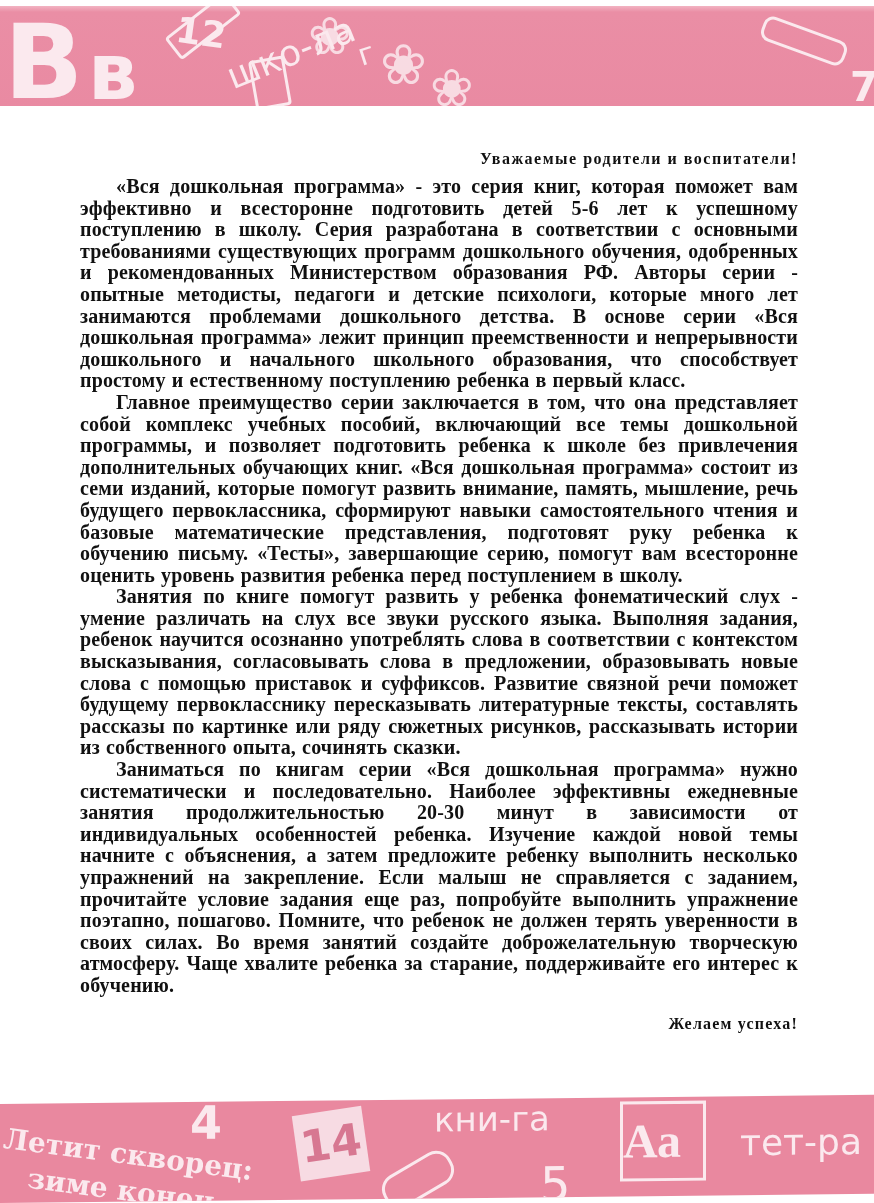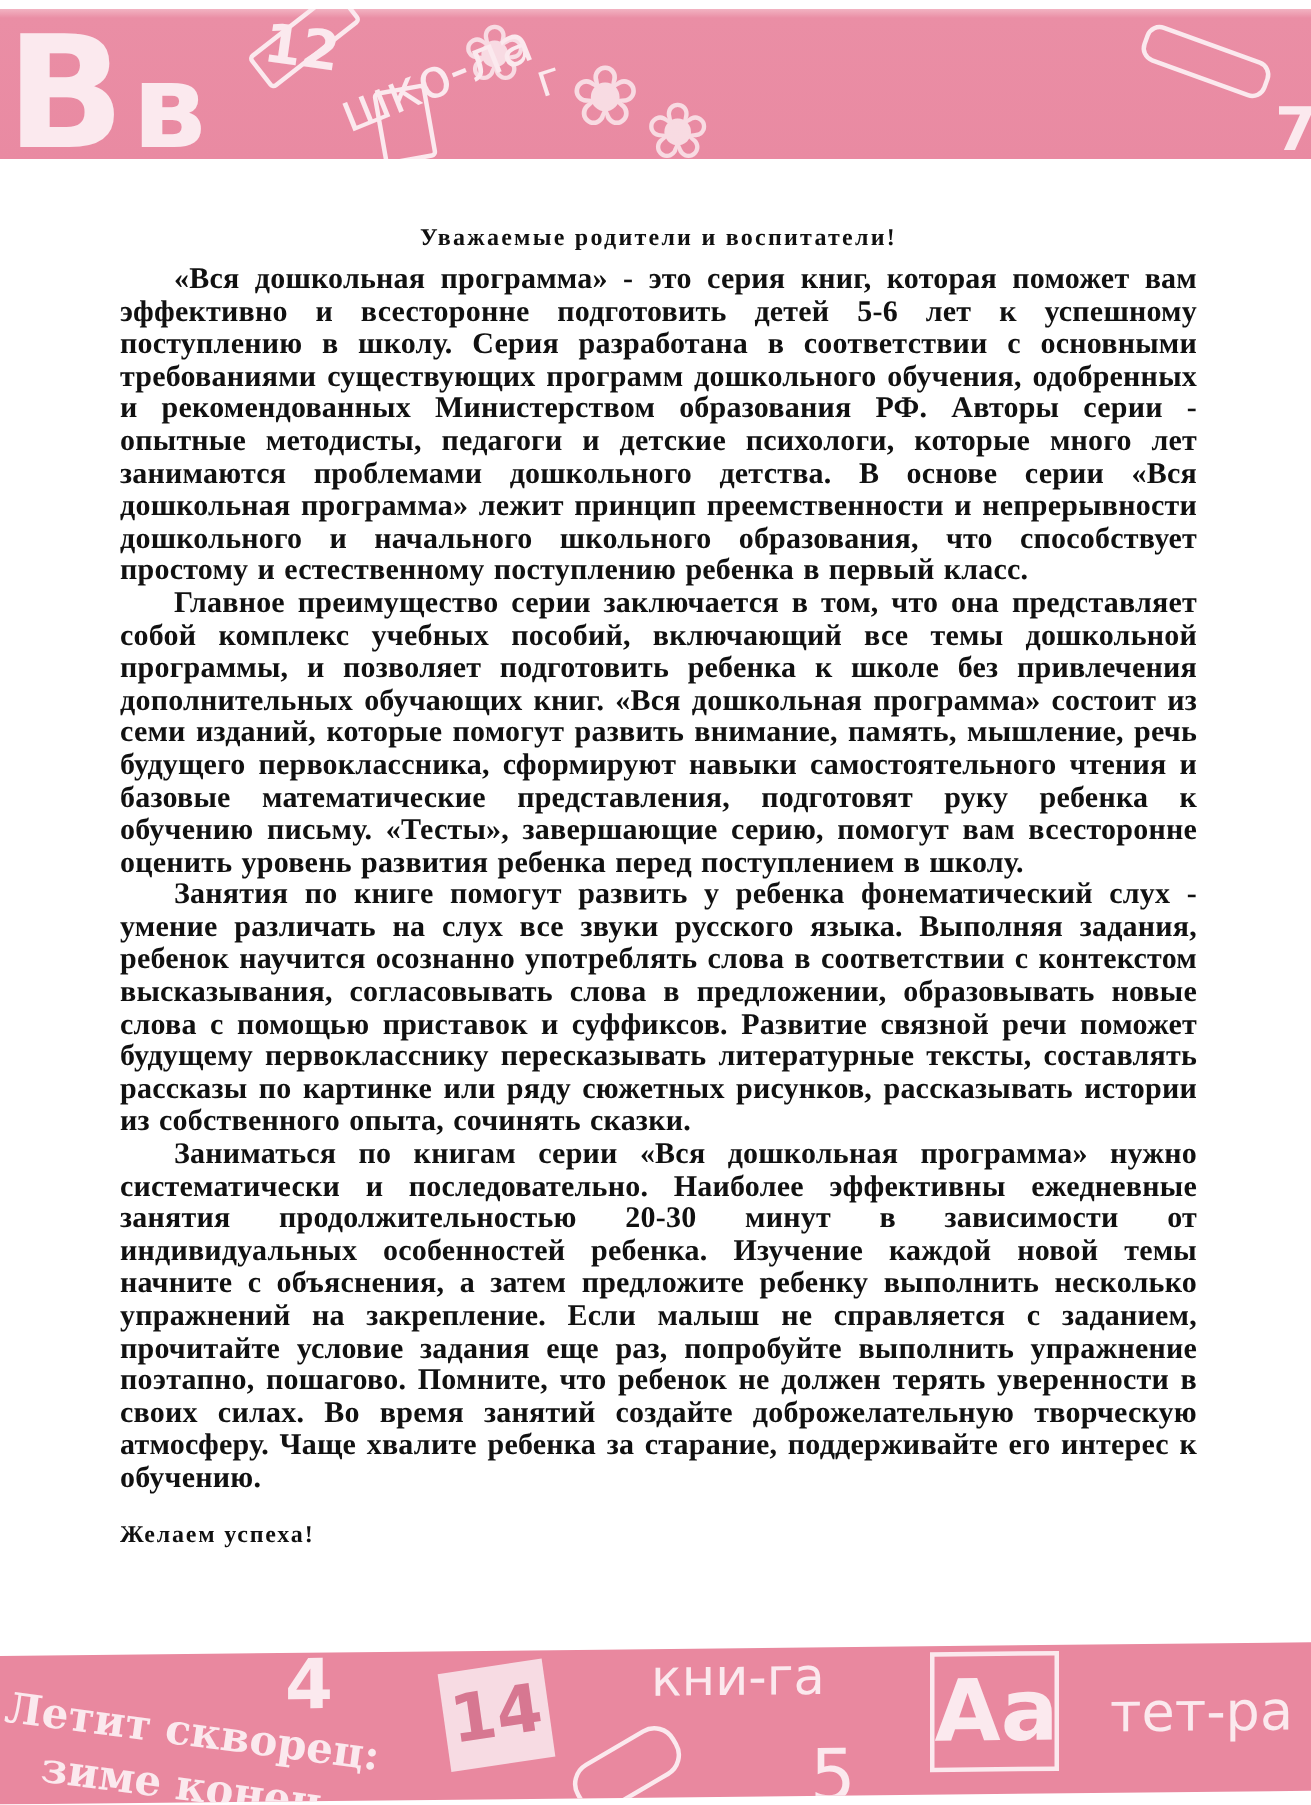"Уважаемые родители и воспитатели!" .title { text-align: center -> right }
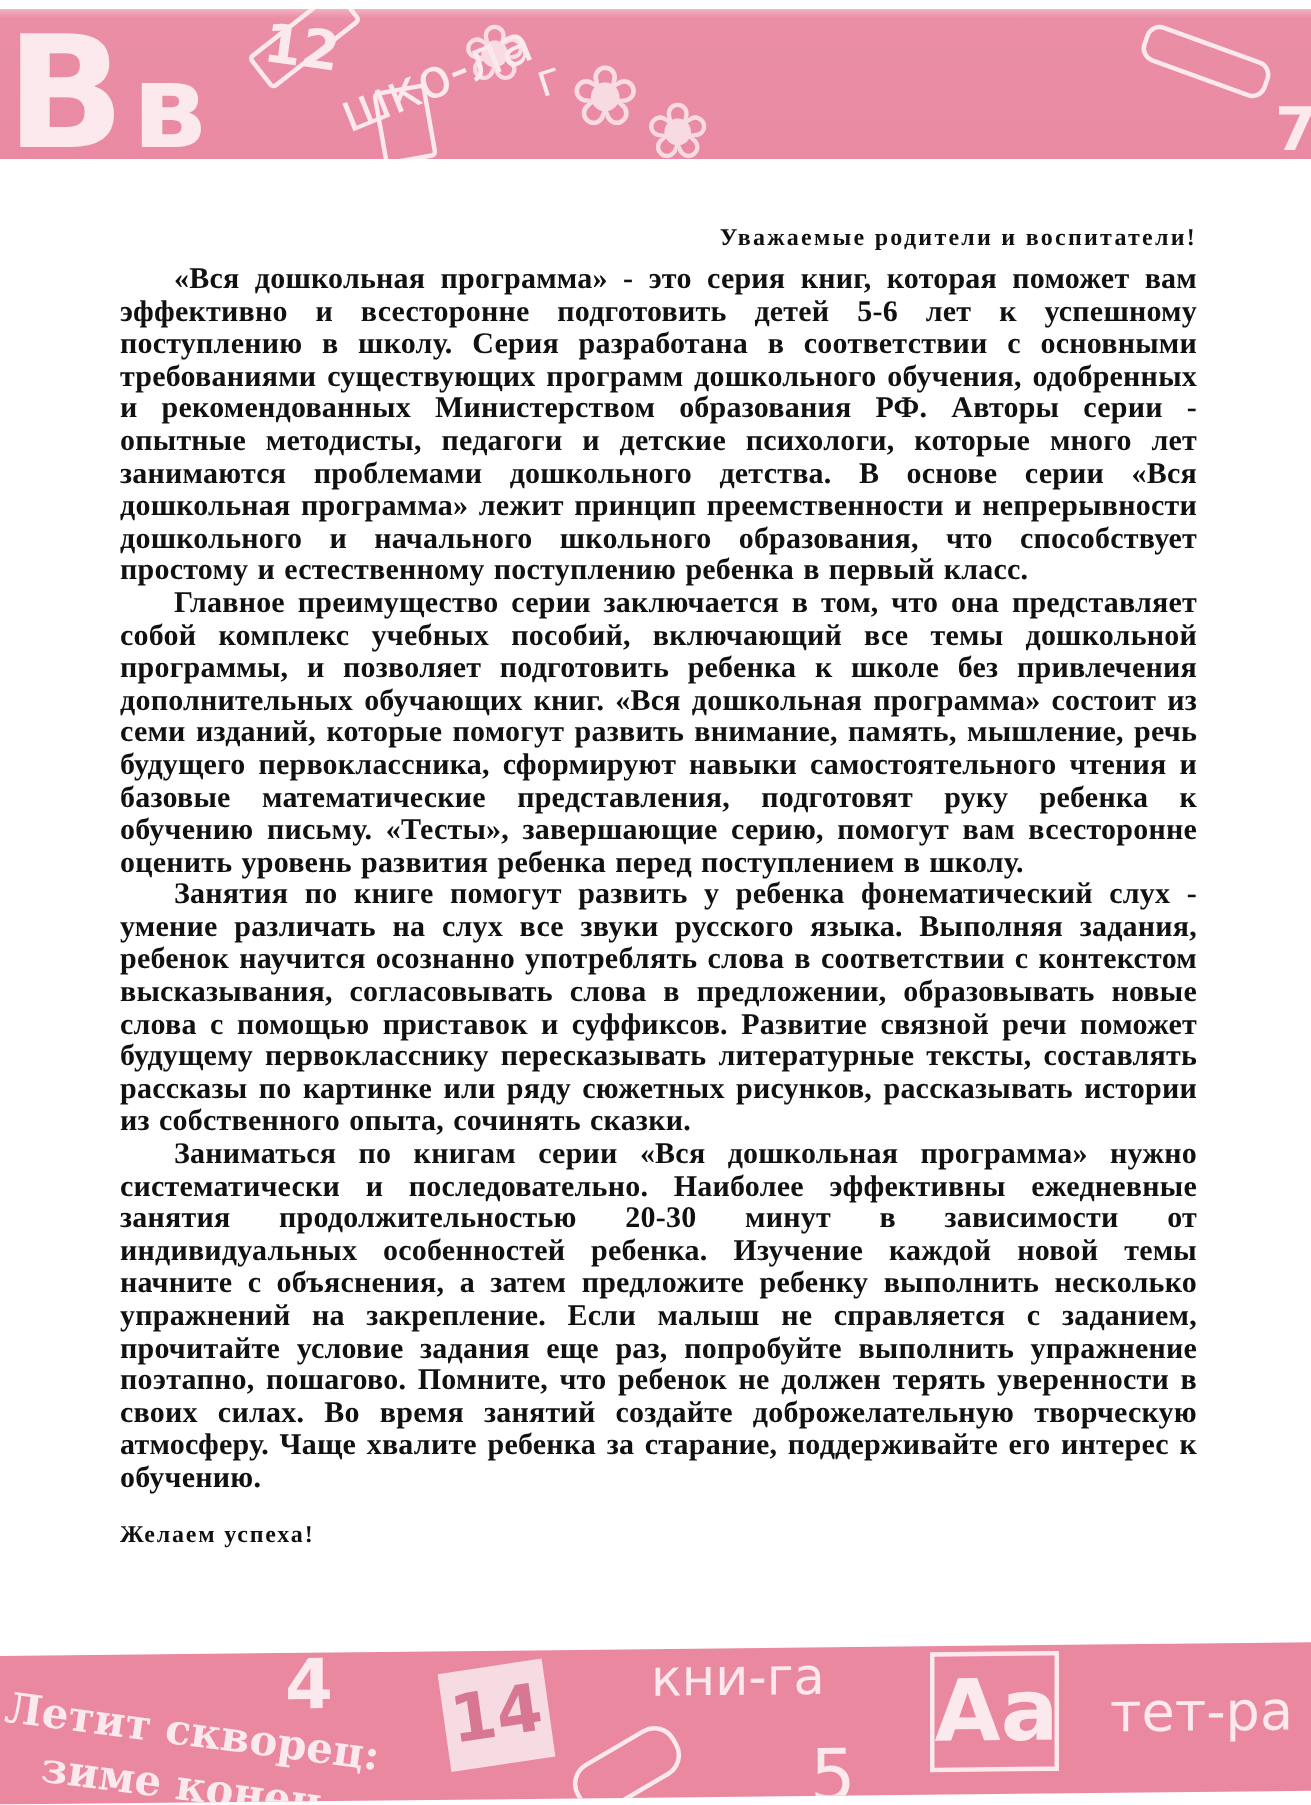"Желаем успеха!" .closing { text-align: left -> right }
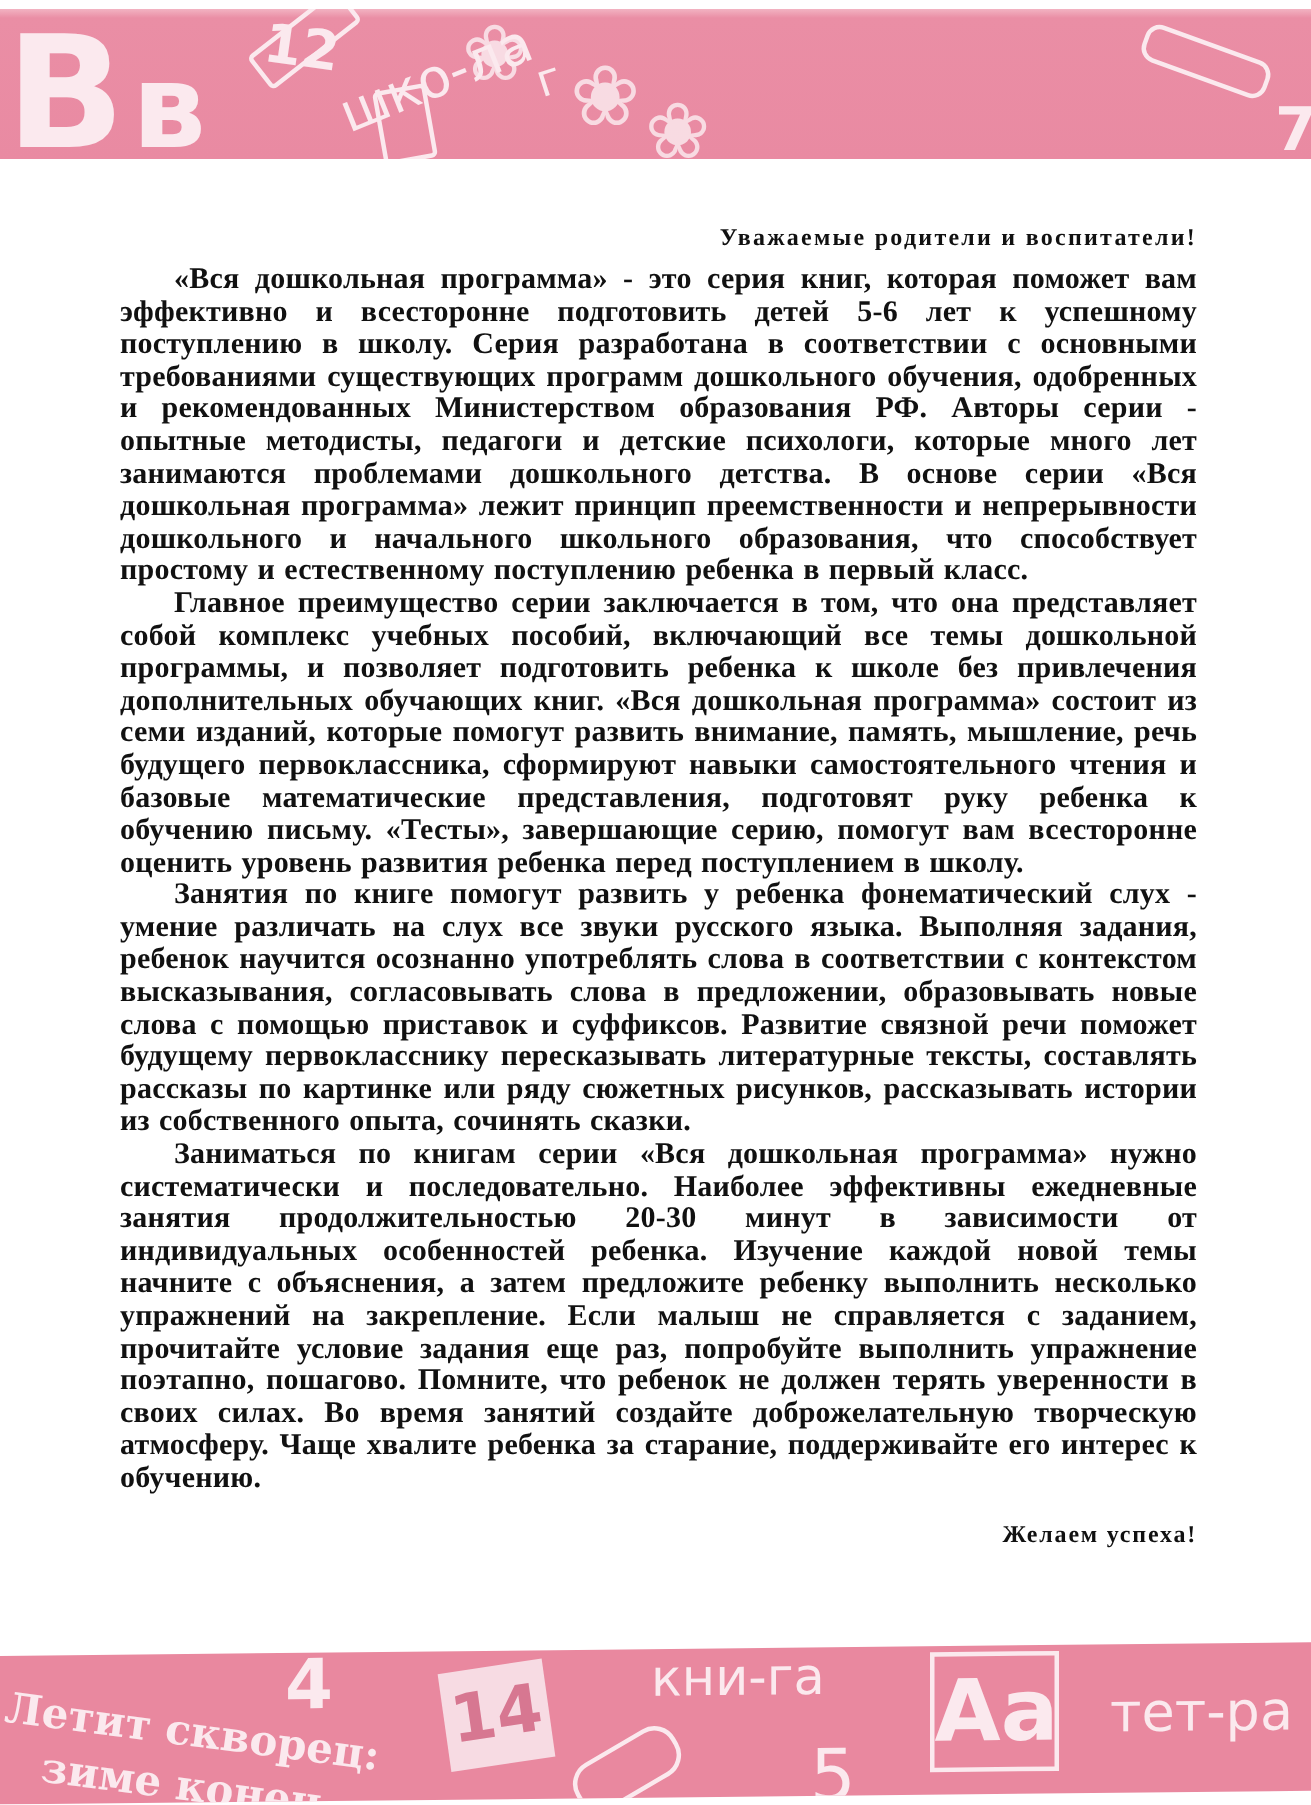"Аа" span.deco { font-family: none -> Liberation Serif, serif; font-size: 57px -> 48px; text-align: center -> left }
